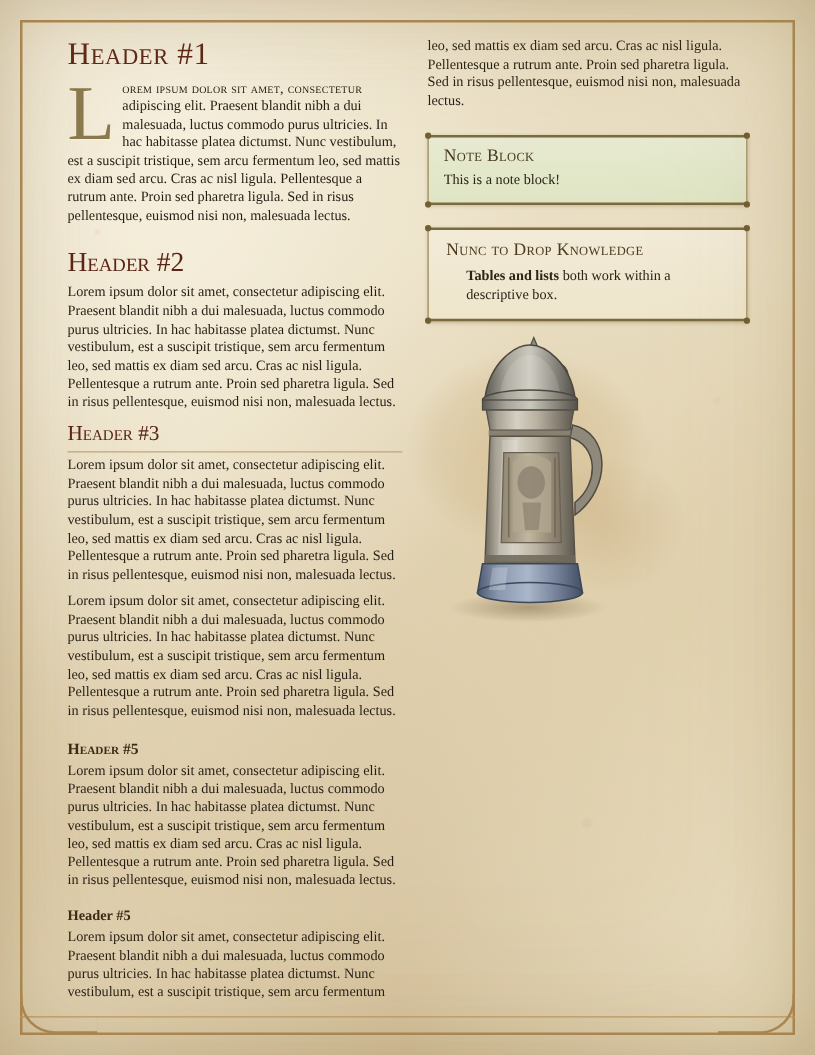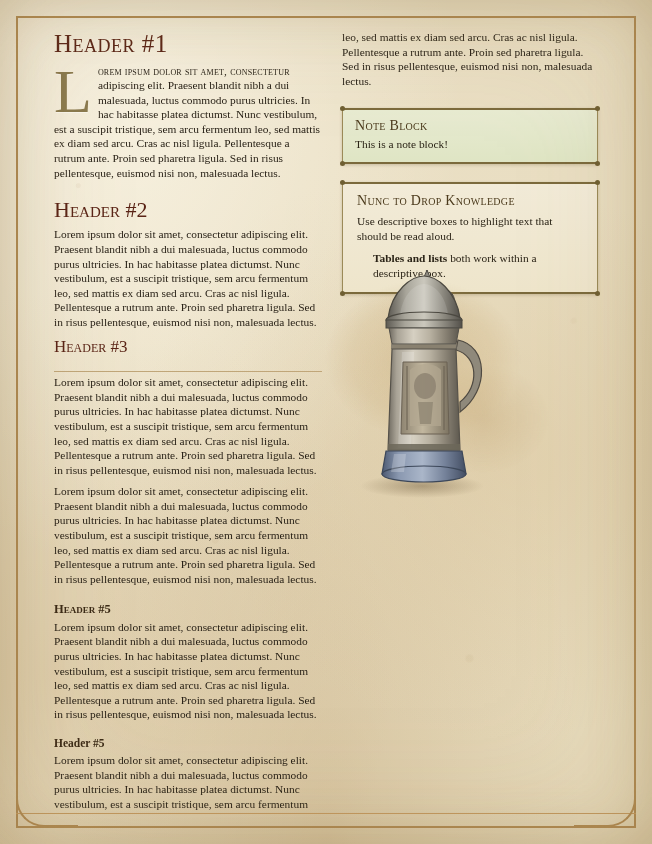"Use descriptive boxes to highlight" p.desc-text { html: <p>Use descriptive boxes to highlight text that should be read aloud.</p> -> none }
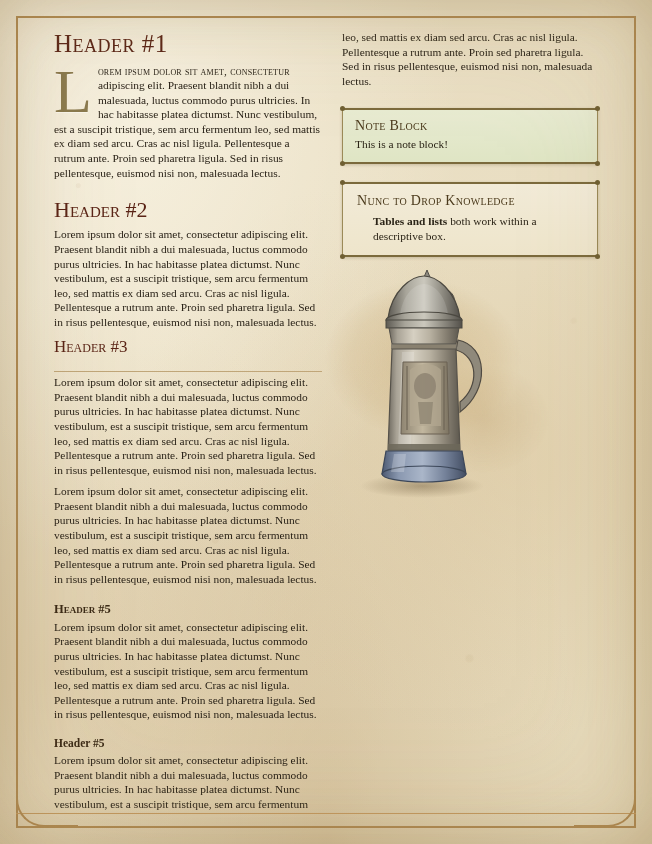"Header #3" .h3 { padding-bottom: 15px -> 5px }
